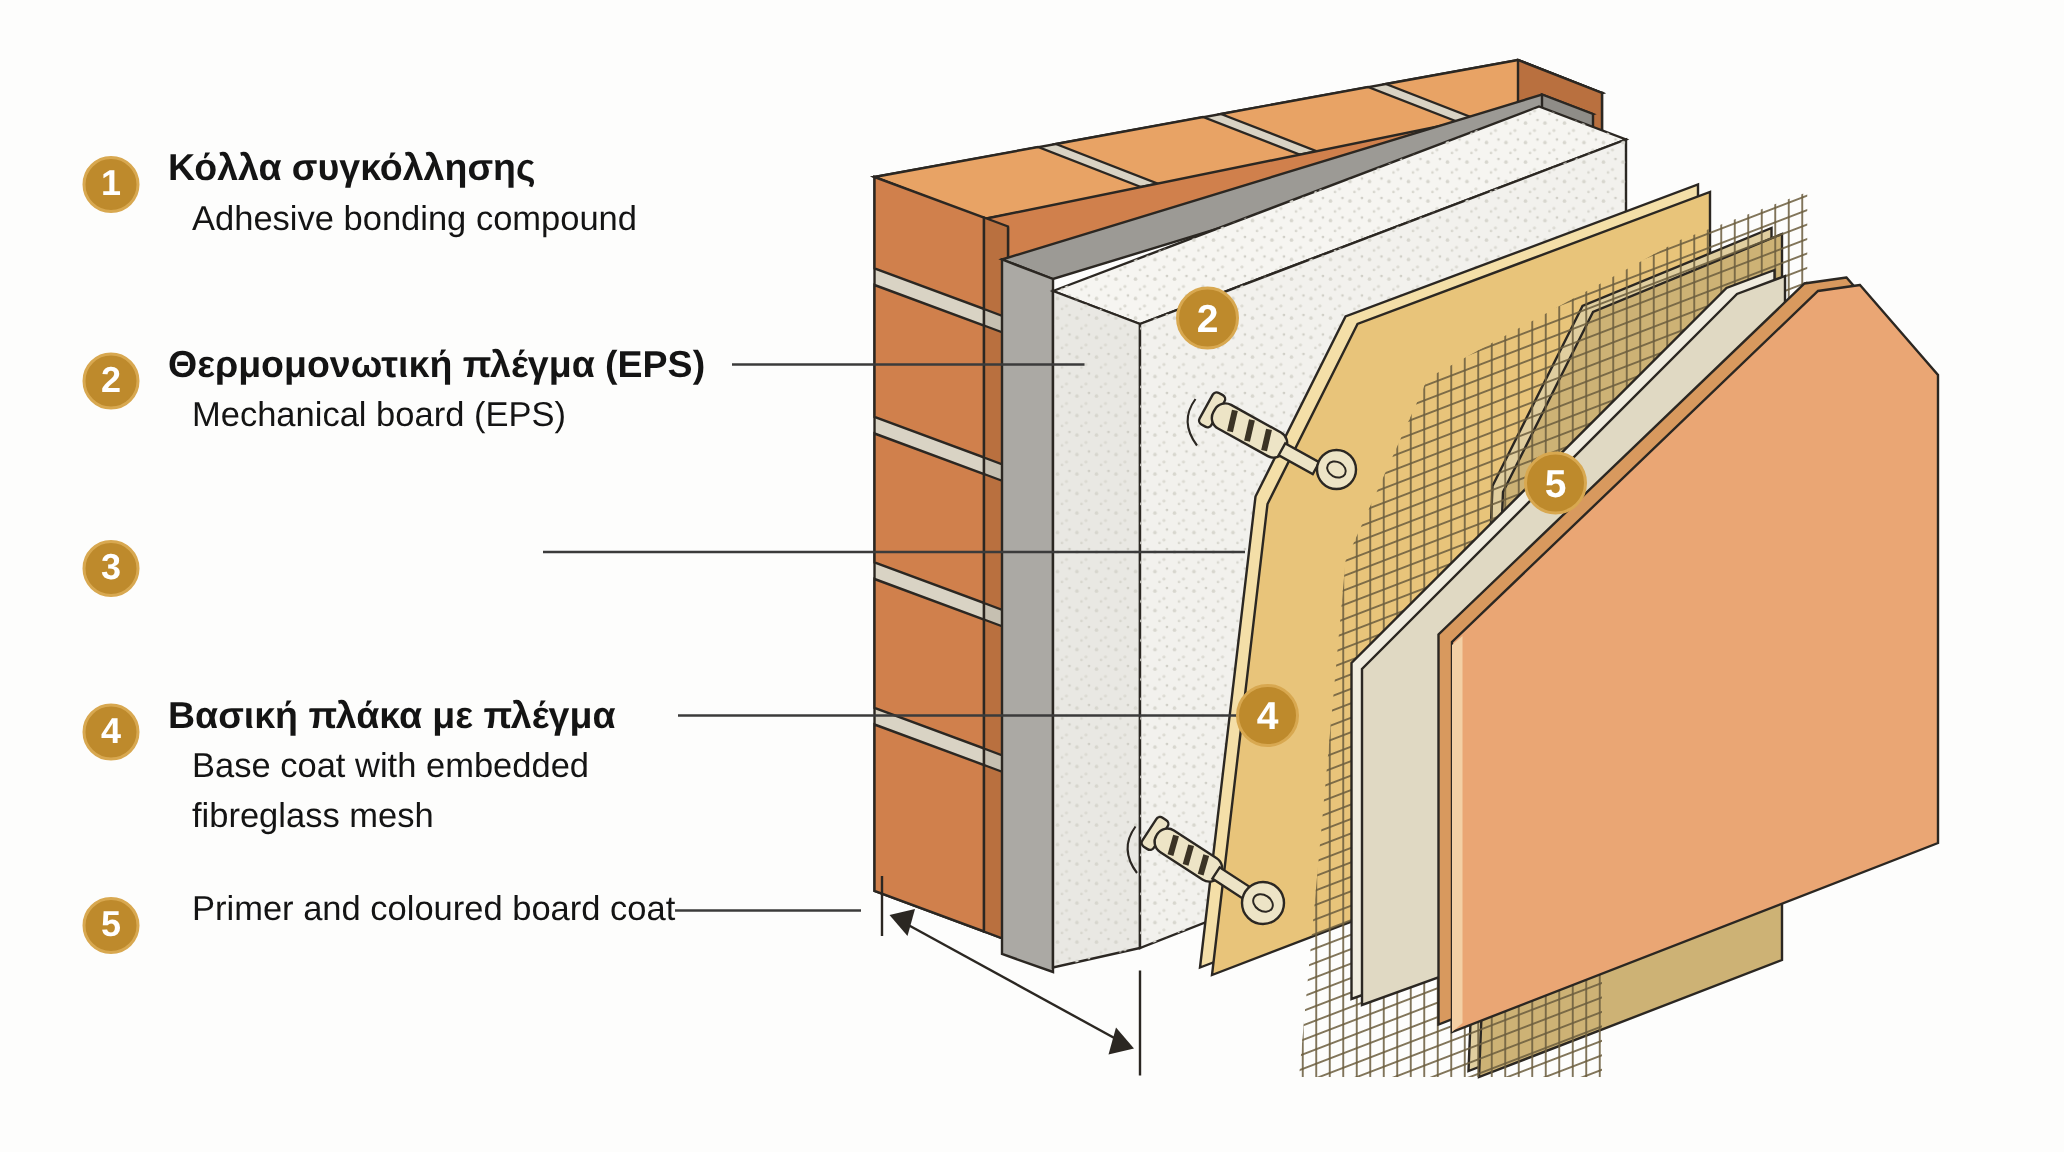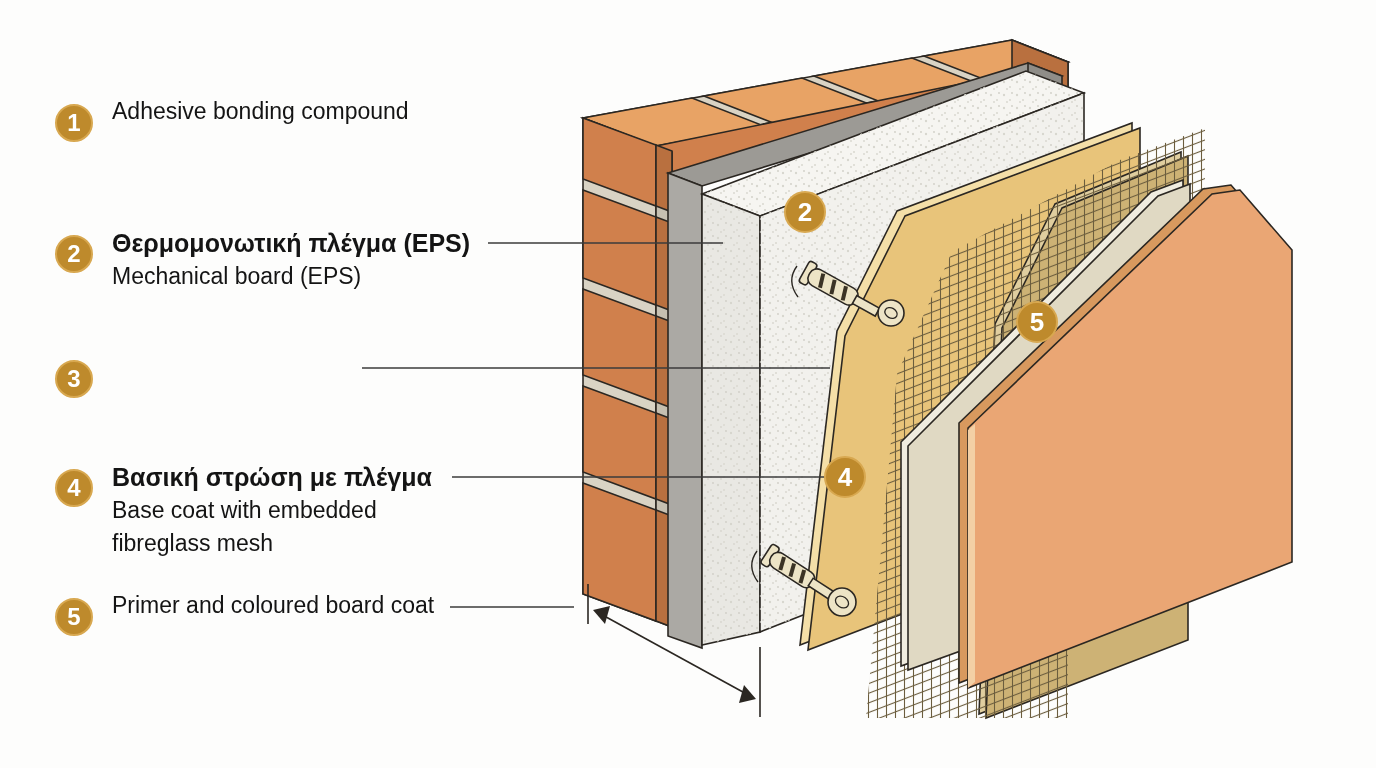"Κόλλα συγκόλλησης" div.greek { html: none -> <div>Κόλλα συγκόλλησης</div> }
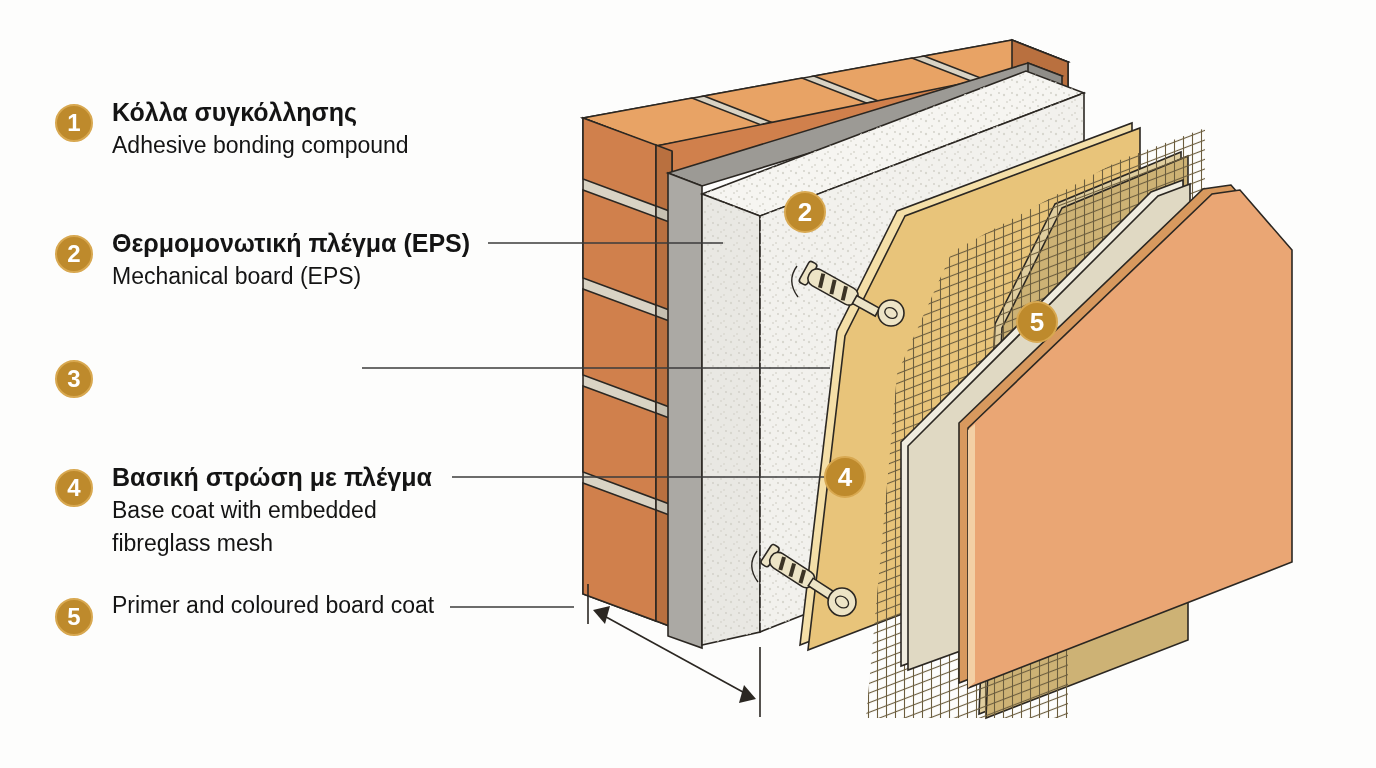"Adhesive bonding compound" .english { margin-left: none -> 16px }
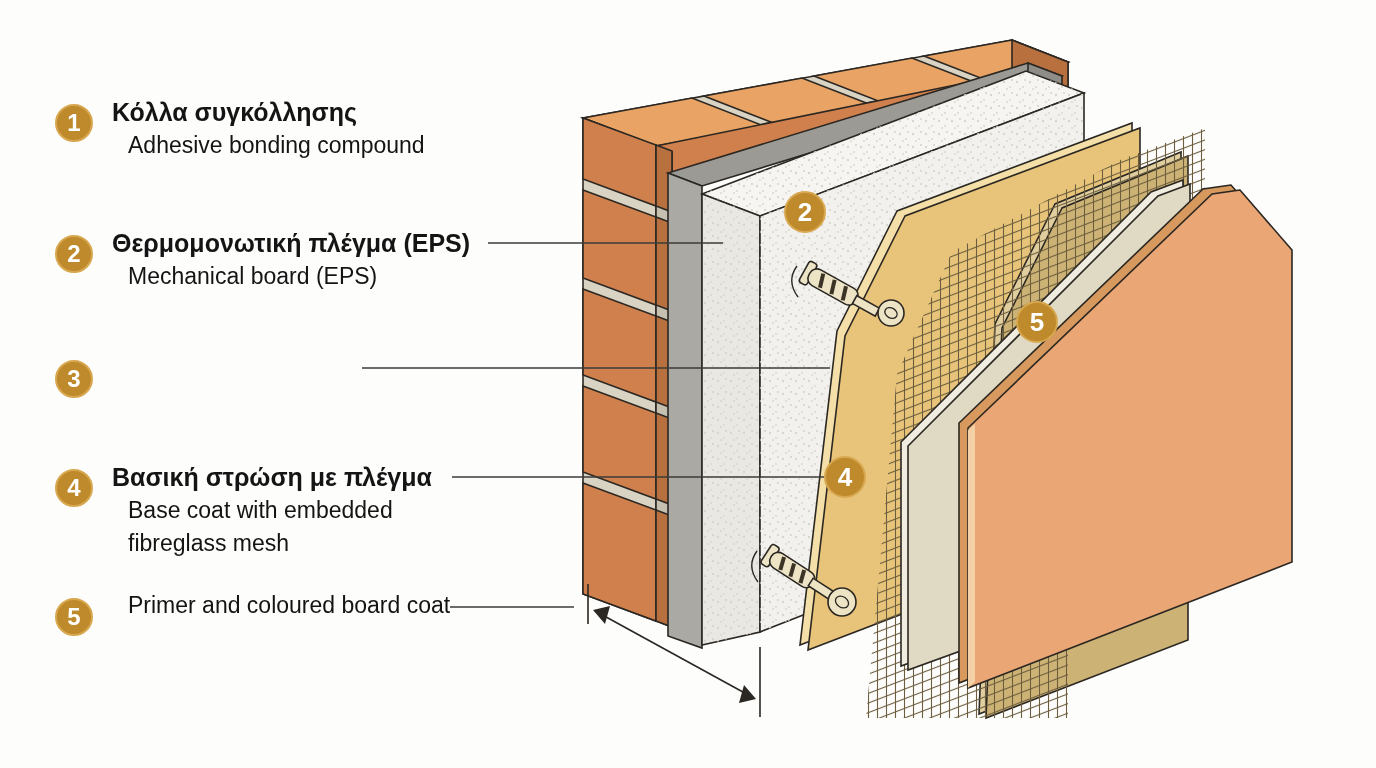"Βασική στρώση με πλέγμα" div.greek { text: στρώση -> πλάκα }
